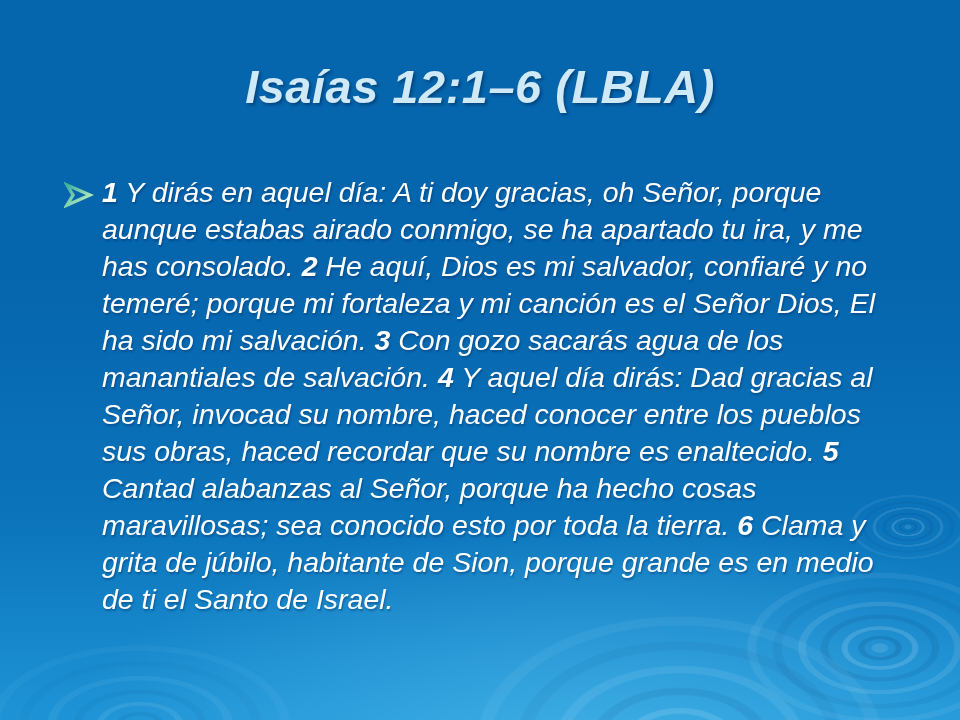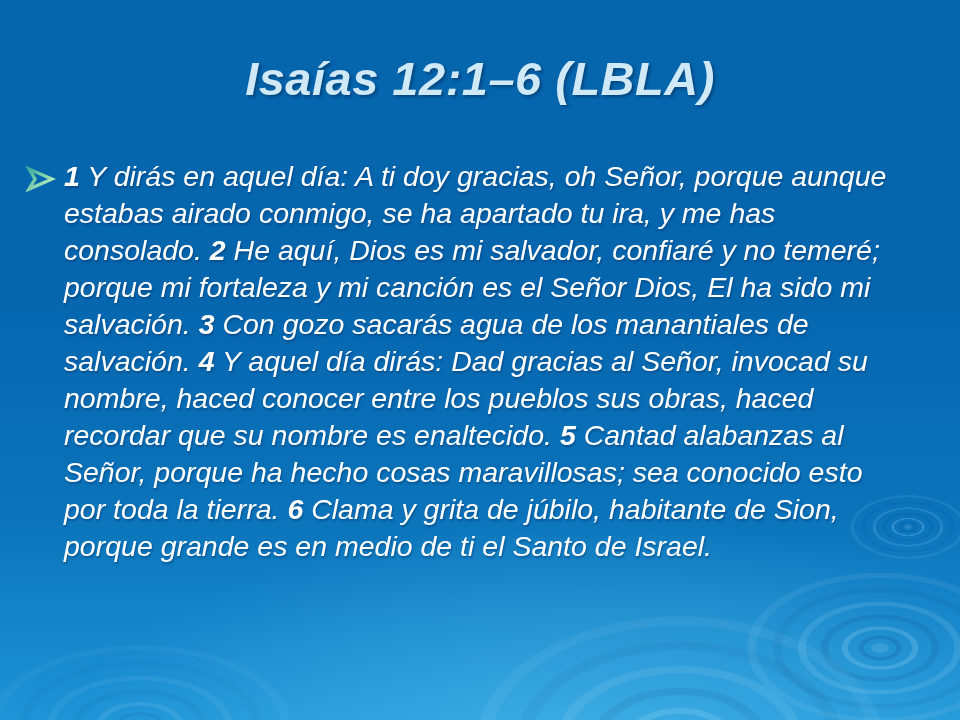"Isaías 12:1–6 (LBLA)" .title { margin: 0 -> 8px }
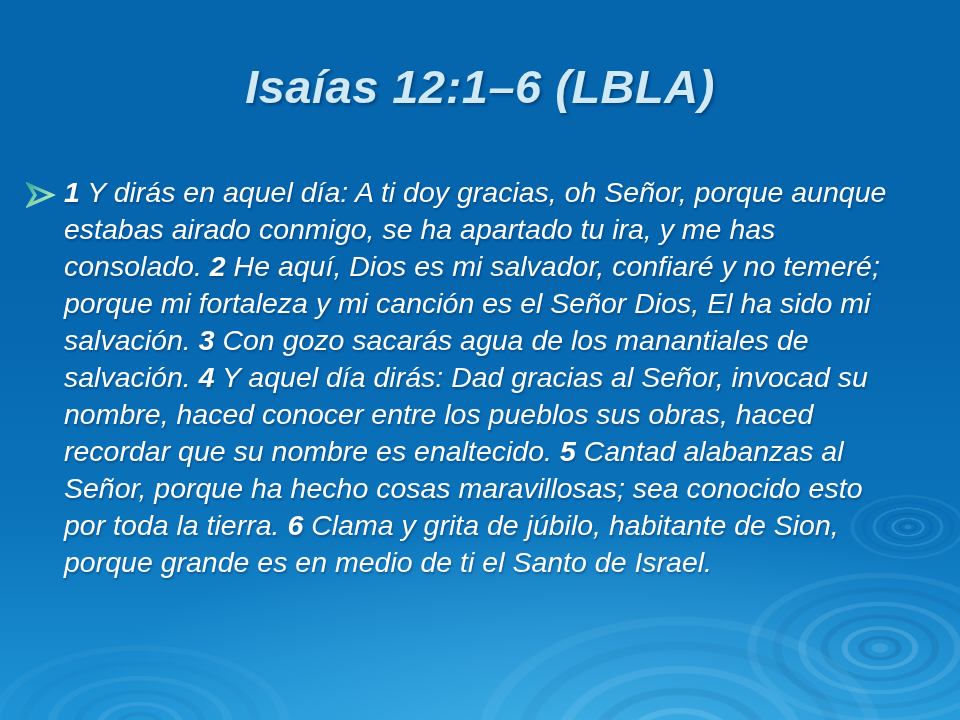"1 Y dirás en aquel" .bullet-row { padding: 52px 72px 0 26px -> 52px 72px 0 64px }
